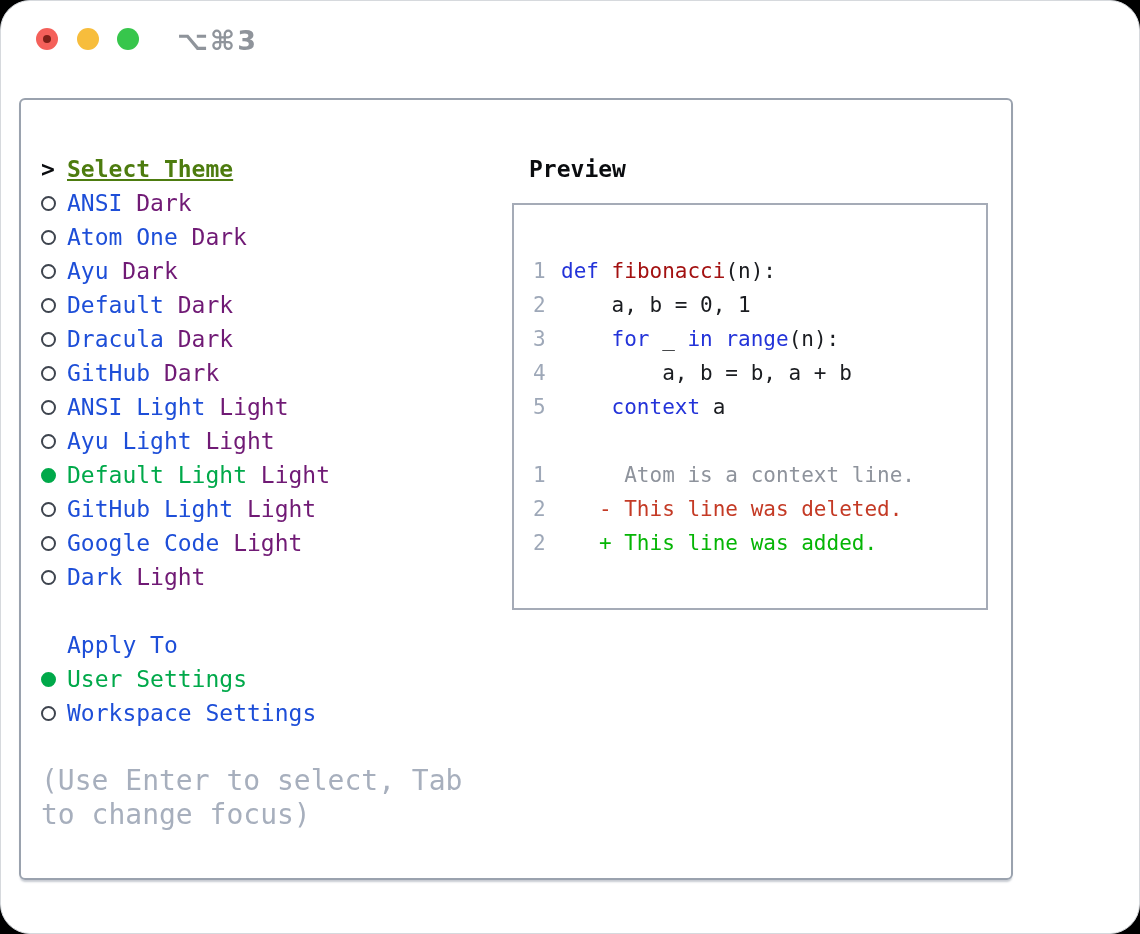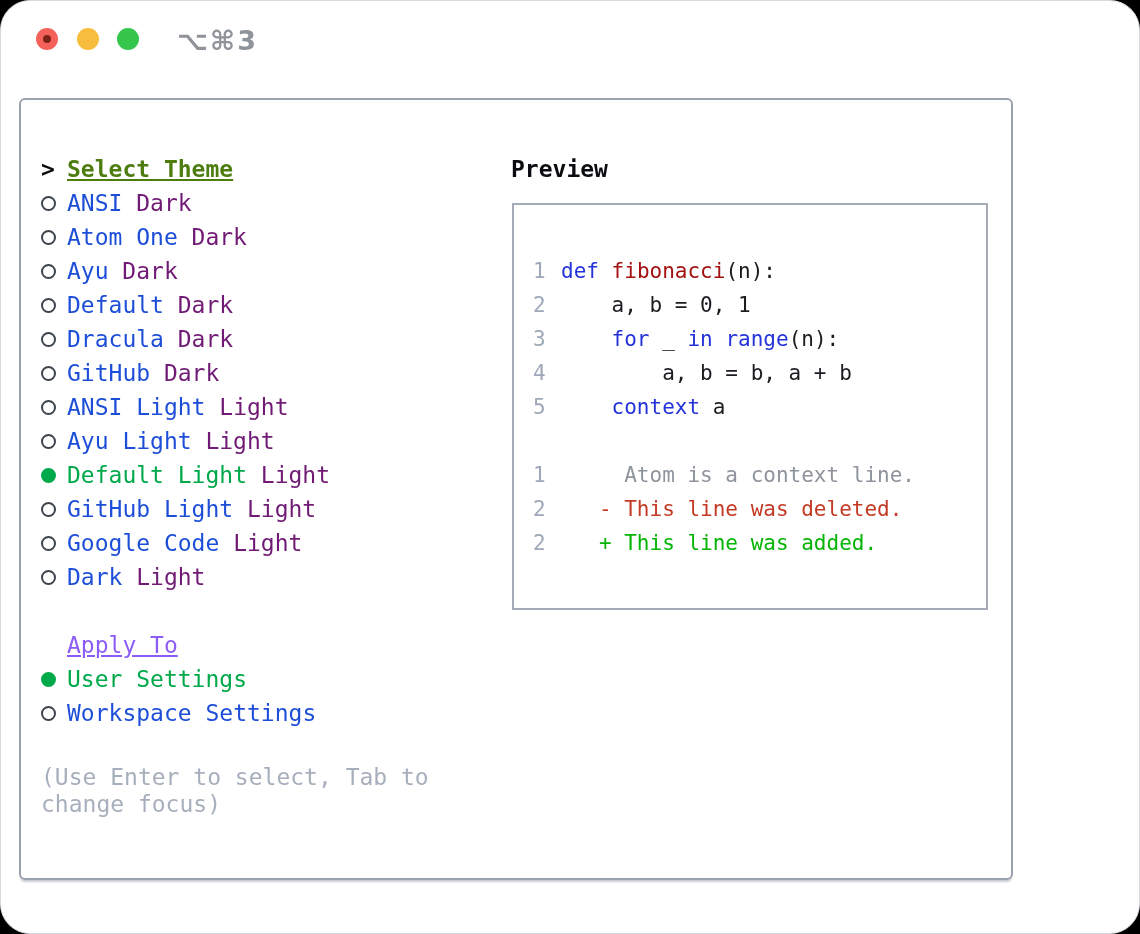"Preview" .preview-header { left: 490px -> 508px }
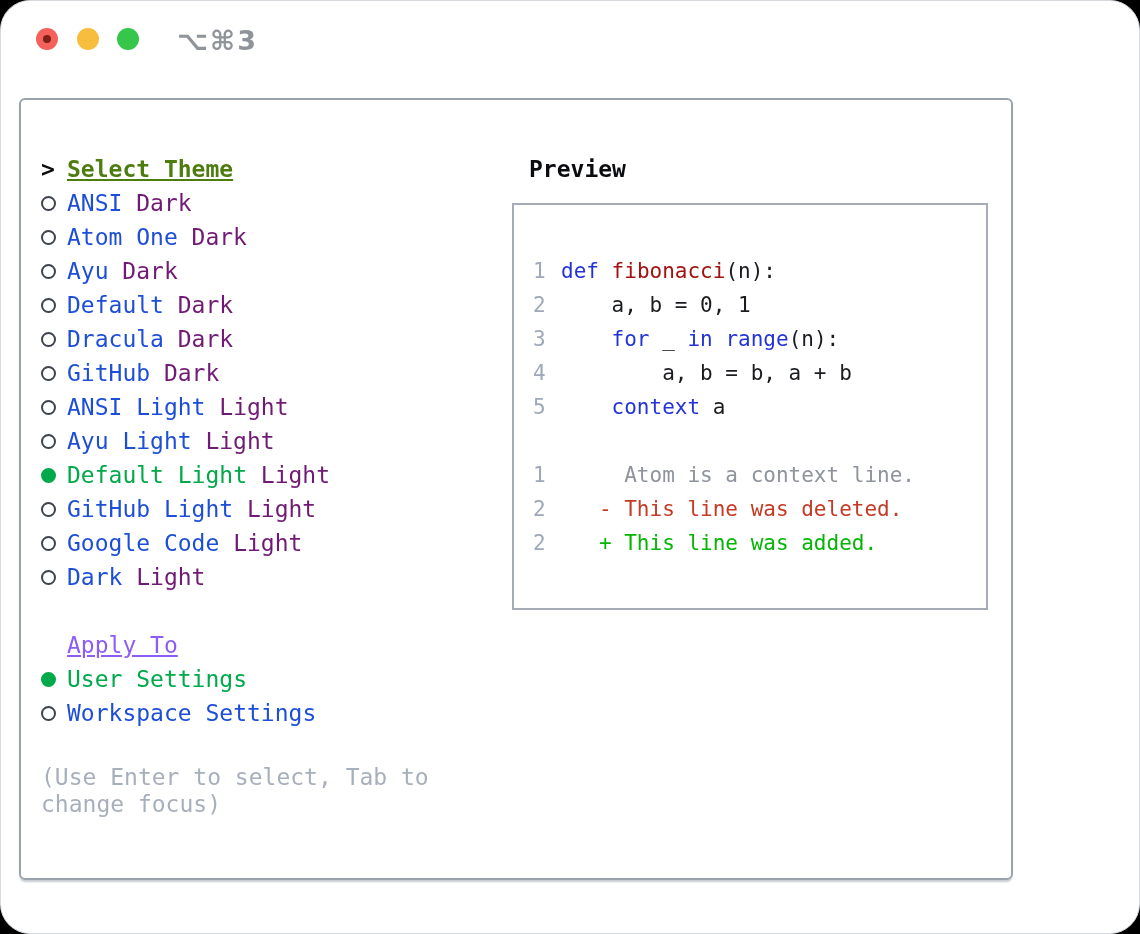"Apply To" .sub-header { color: #8b5cf6 -> #1d4ed8; text-decoration: underline -> none }
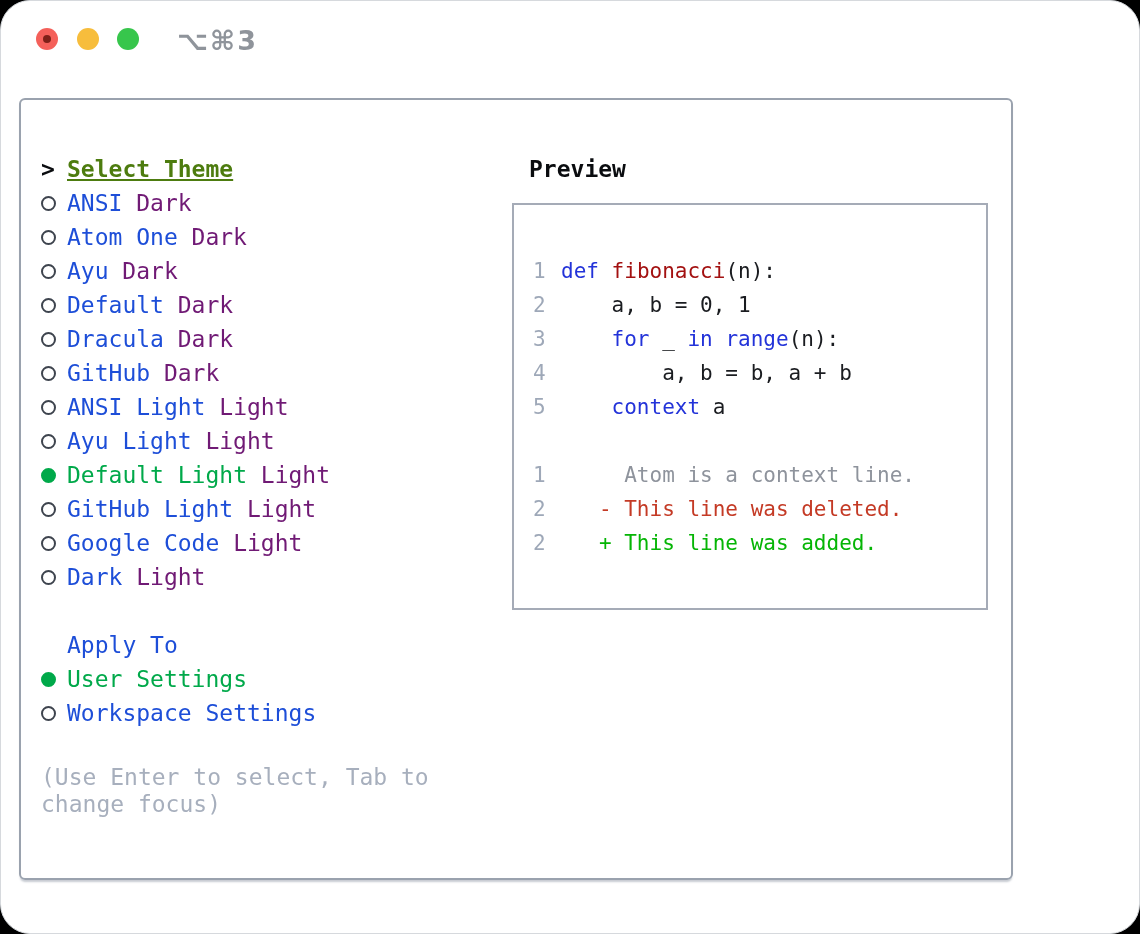"(Use Enter to select, Tab" .hint { font-size: 23px -> 28px; line-height: 27px -> 34px }
